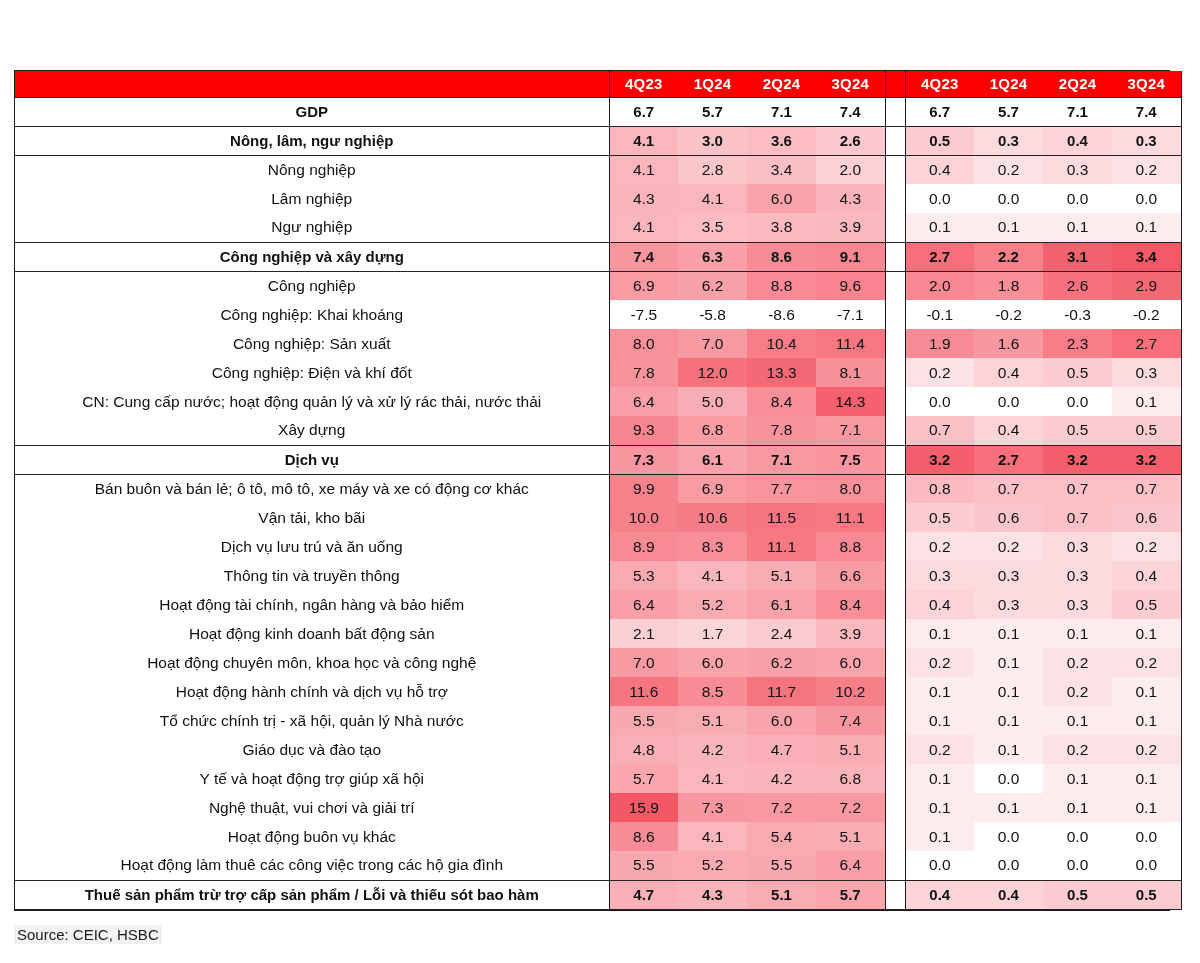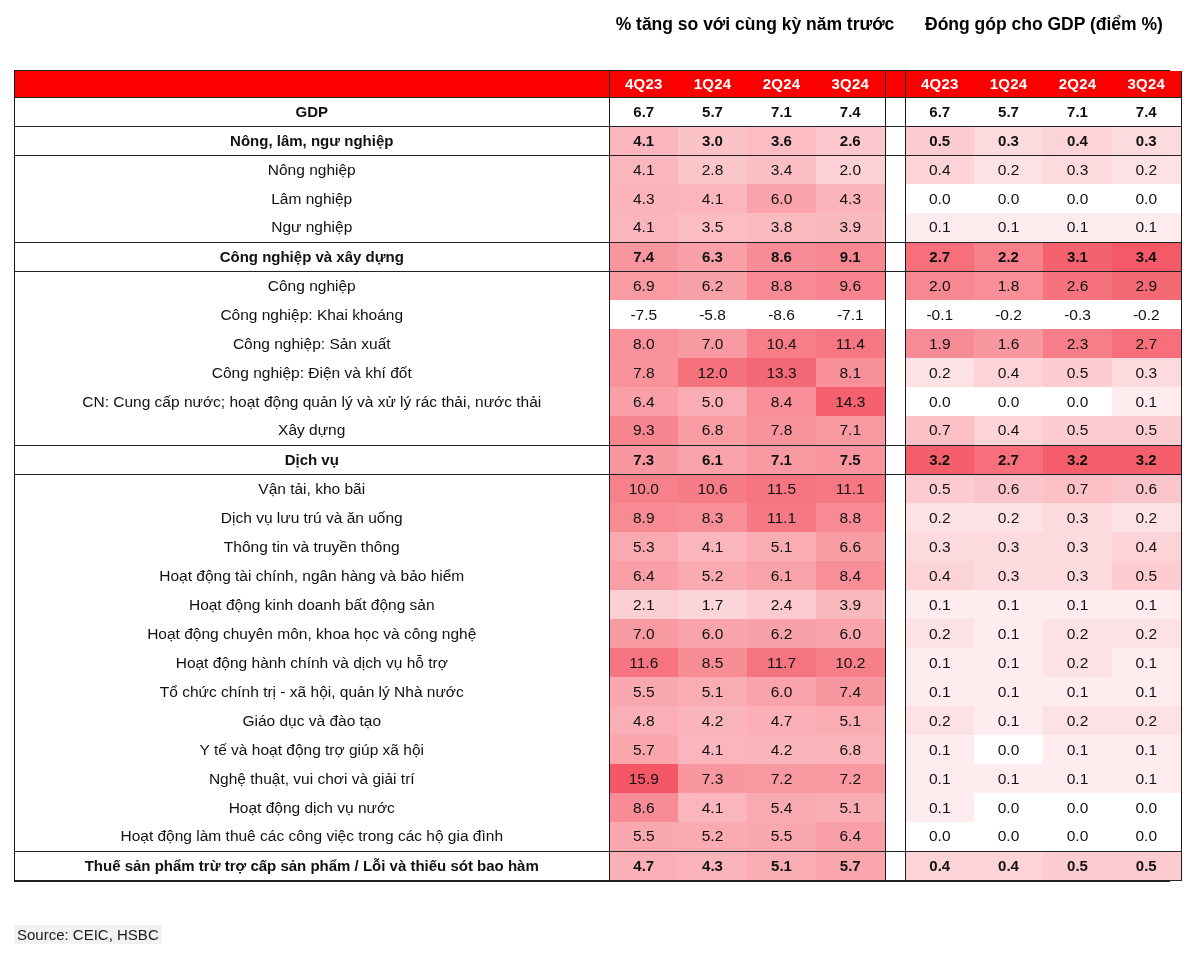"% tăng so với cùng" div.superheads { html: <div> <div>% tăng so với cùng kỳ năm trước</div> <div>Đóng góp cho GDP (điểm %)</div> </div> -> none }
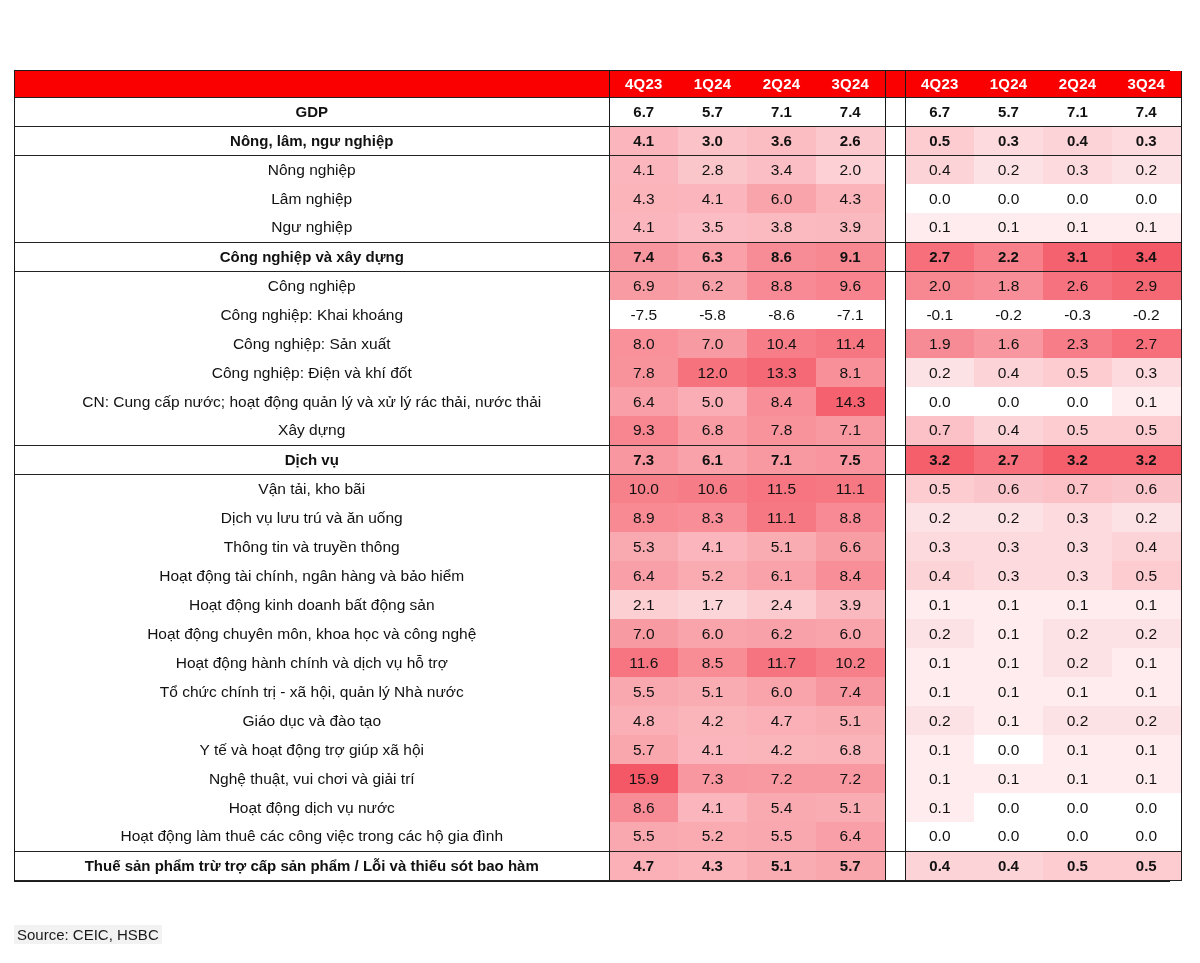"Bán buôn và bán lẻ;" tr.secline { html: none -> <tr> <td>Bán buôn và bán lẻ; ô tô, mô tô, xe máy và xe có động cơ khác</td> <td>9.9</td> <td>6.9</td> <td>7.7</td> <td>8.0</td> <td></td> <td>0.8</td> <td>0.7</td> <td>0.7</td> <td>0.7</td> </tr> }
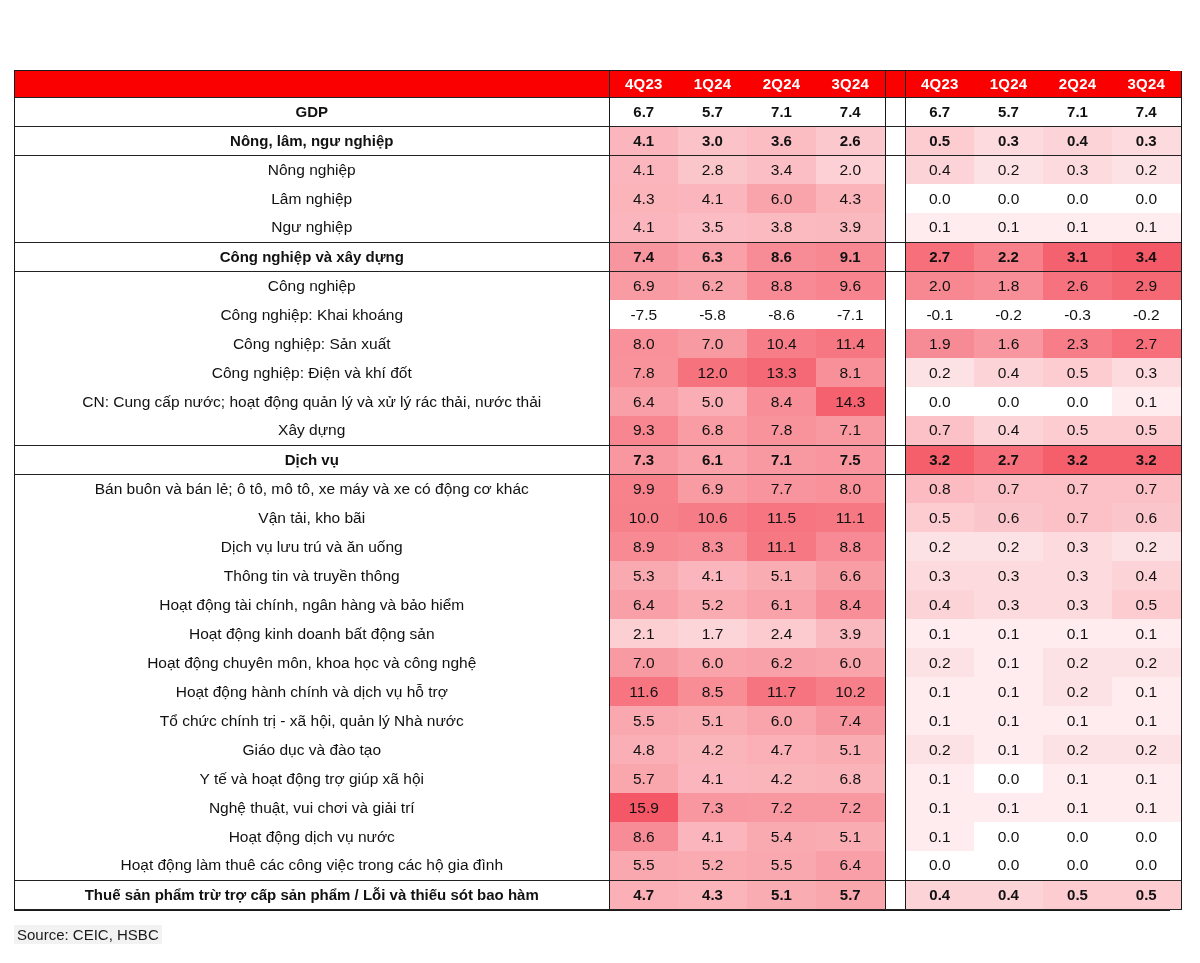"Hoạt động dịch vụ nước" td.lbl { text: dịch vụ nước -> buôn vụ khác }
